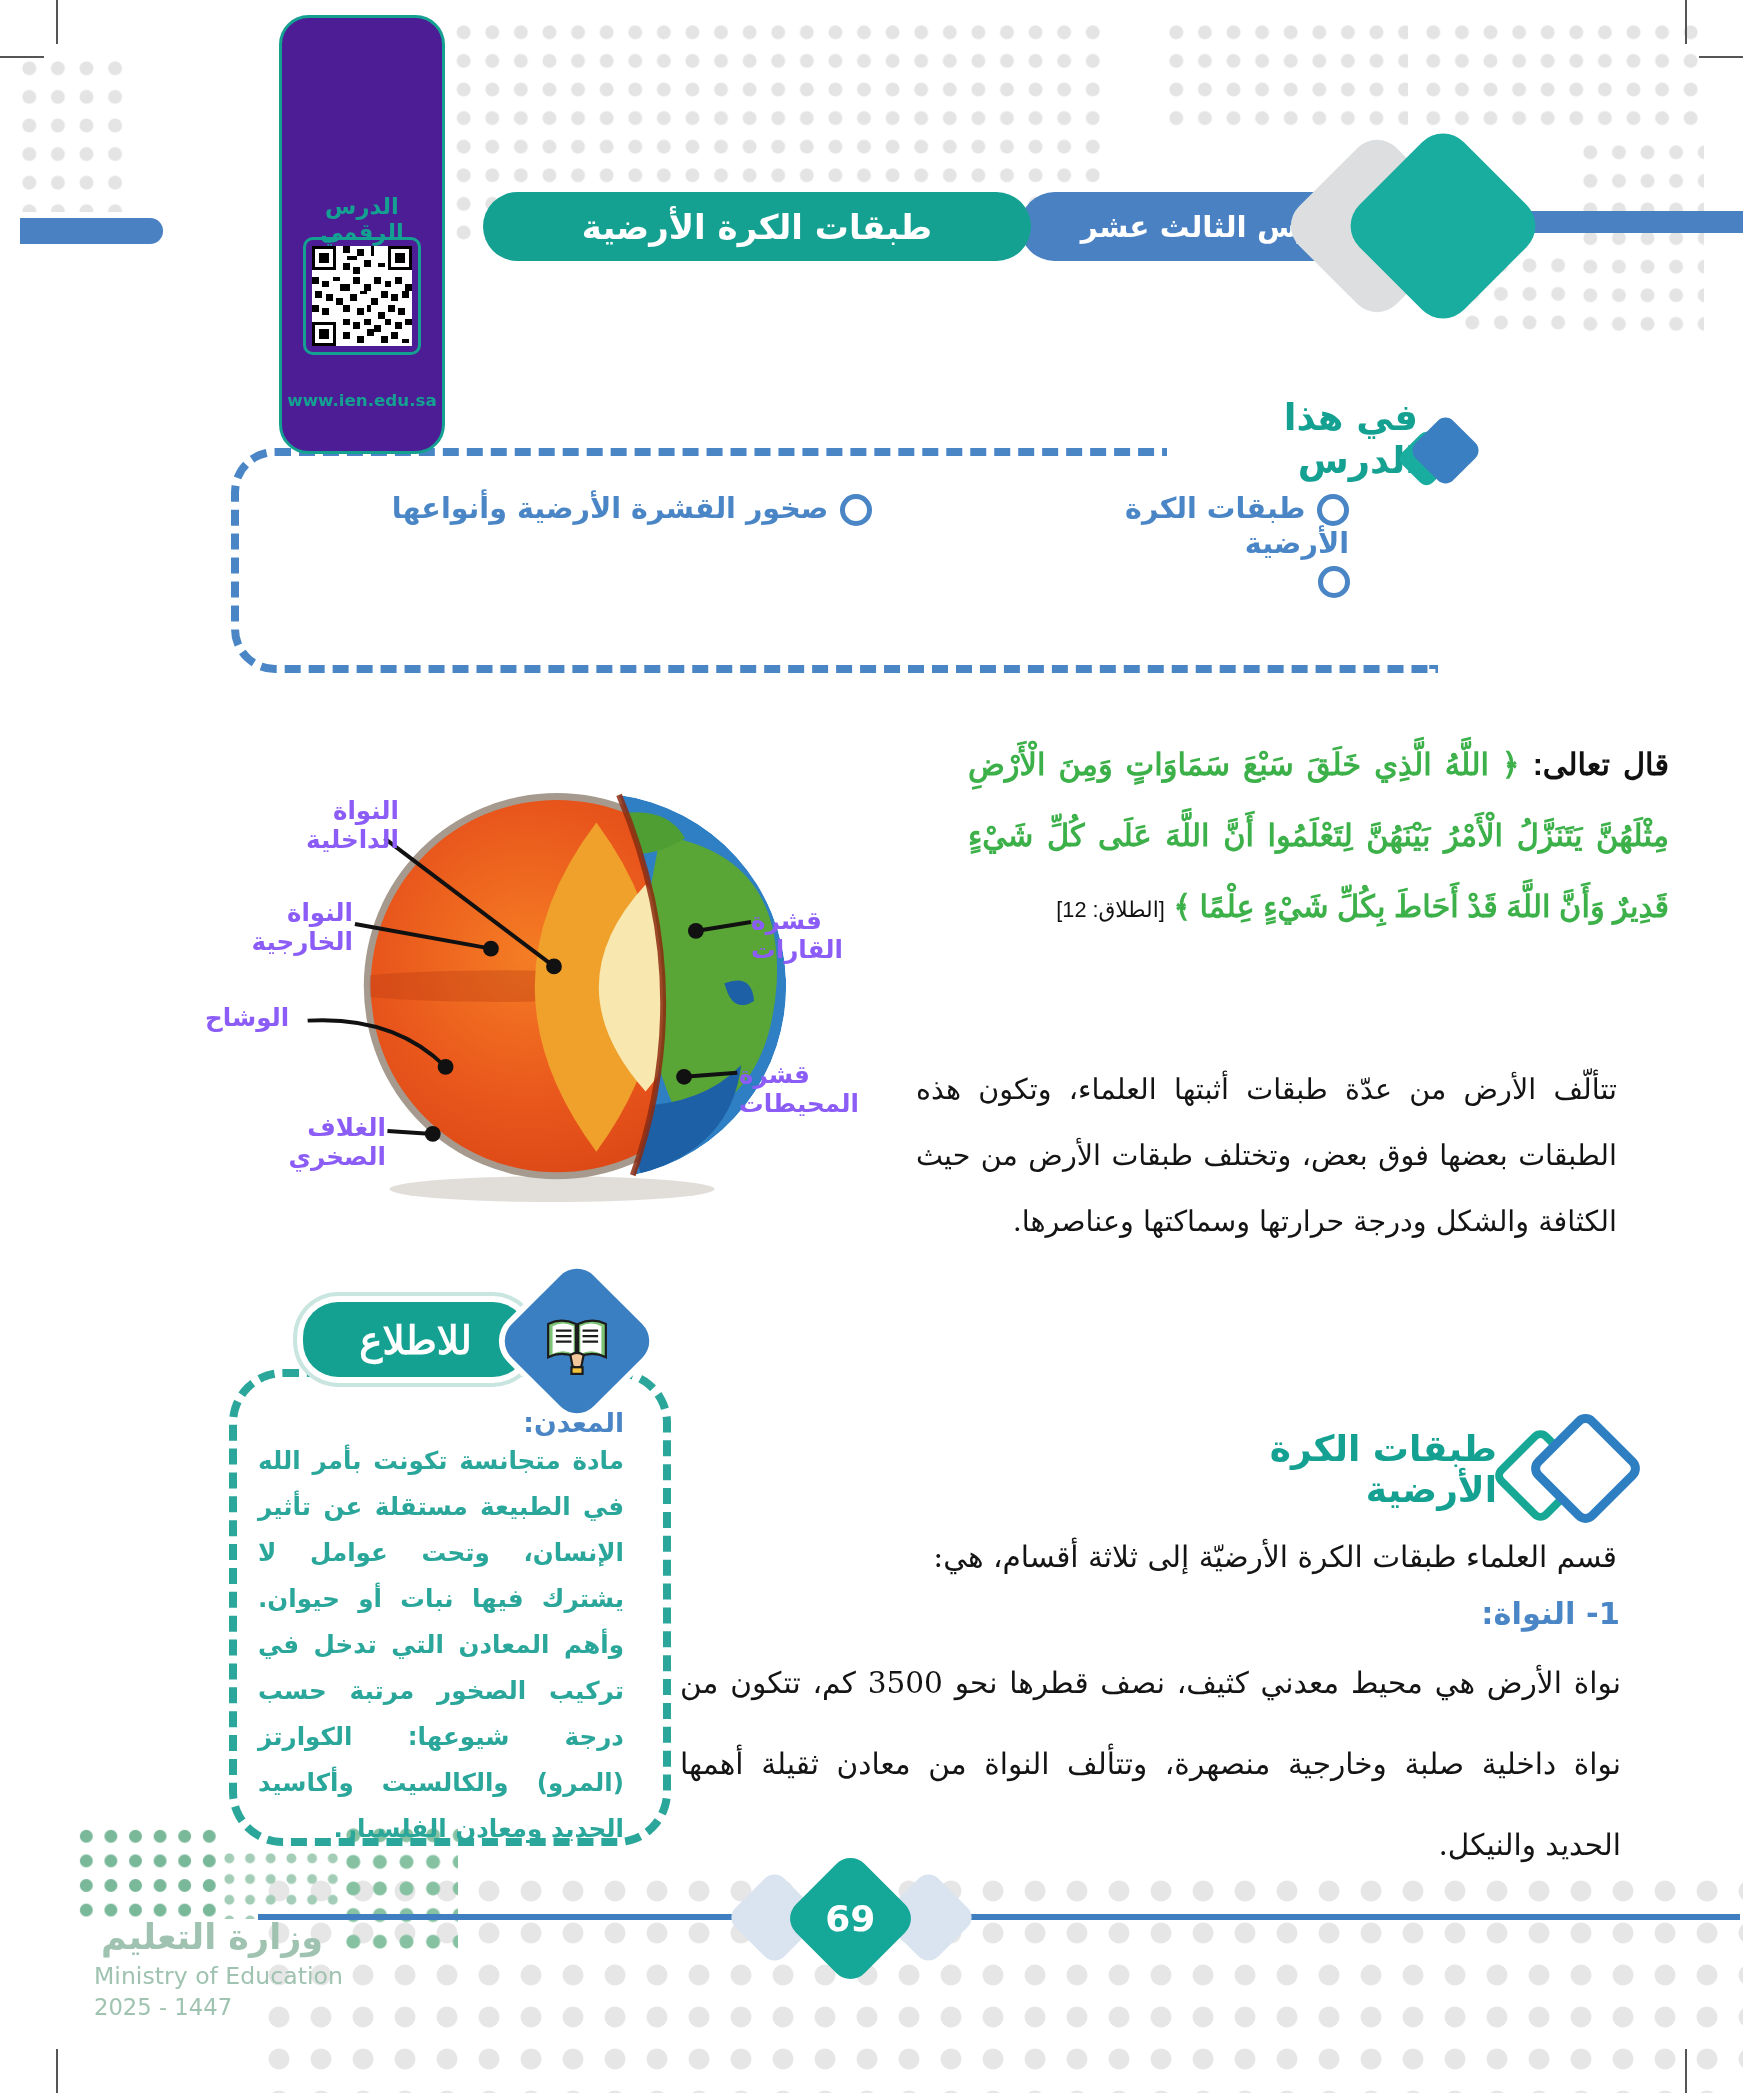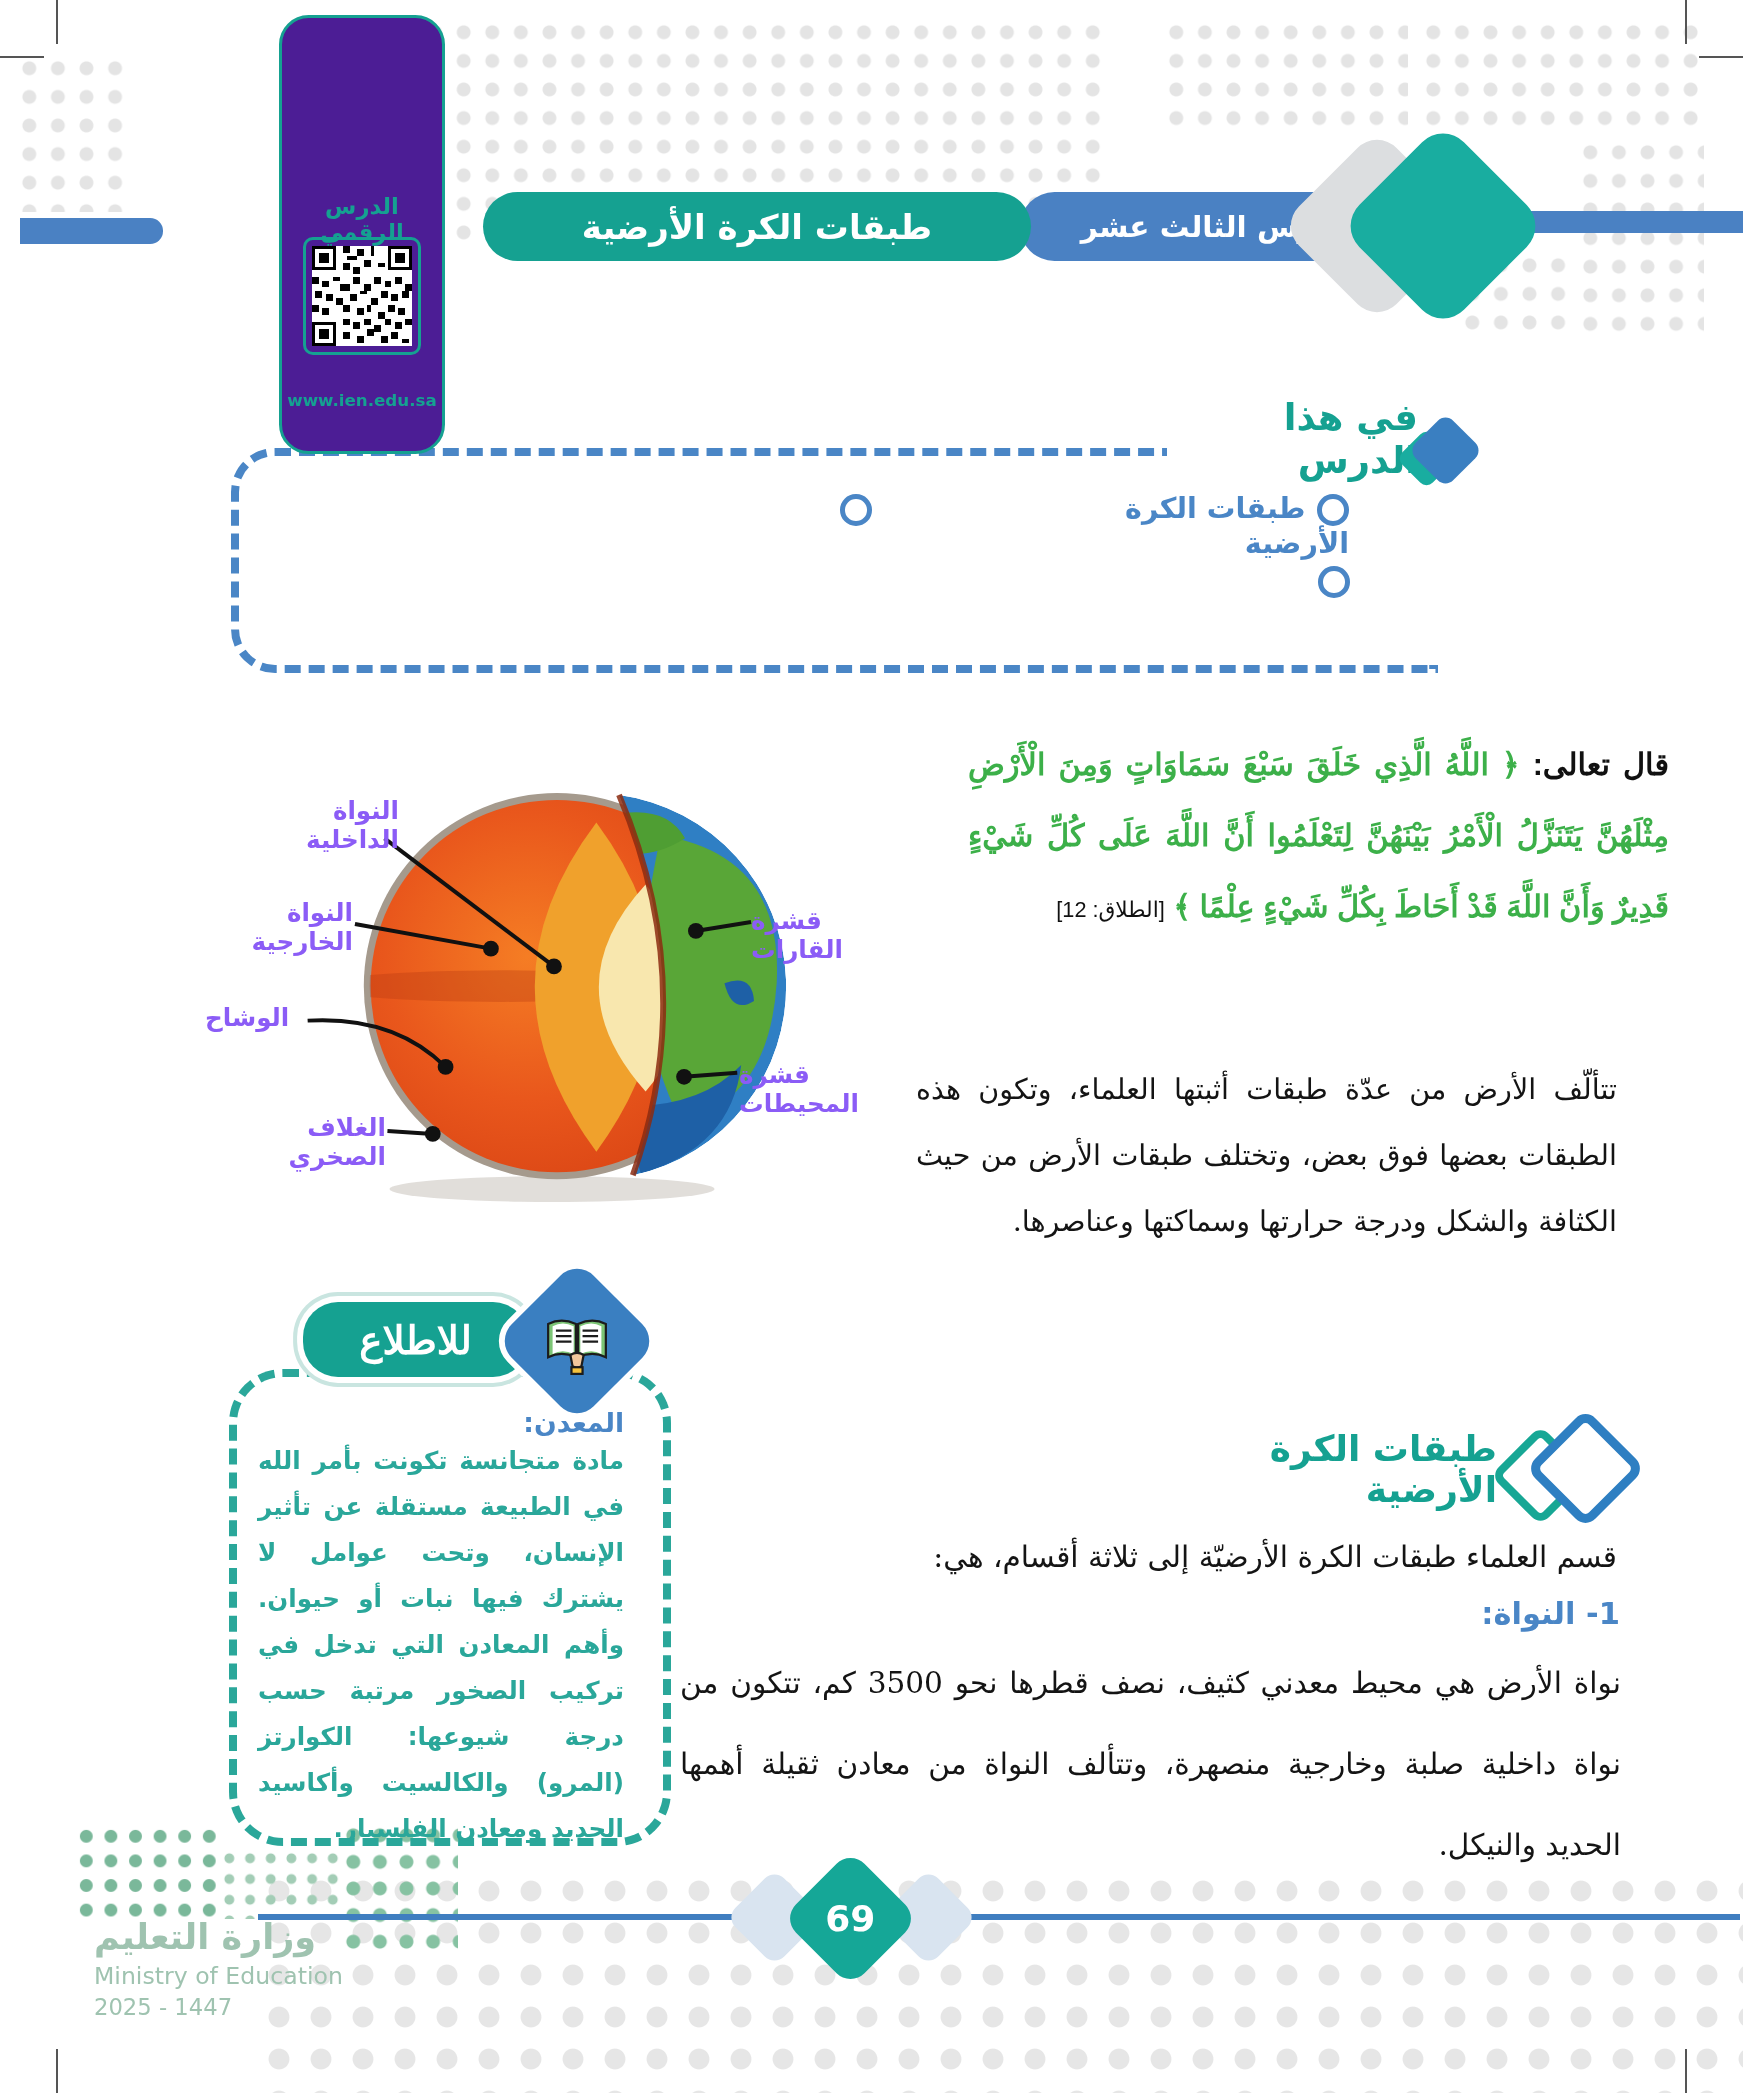"صخور القشرة الأرضية وأنواعها" span { html: none -> <span>صخور القشرة الأرضية وأنواعها</span> }
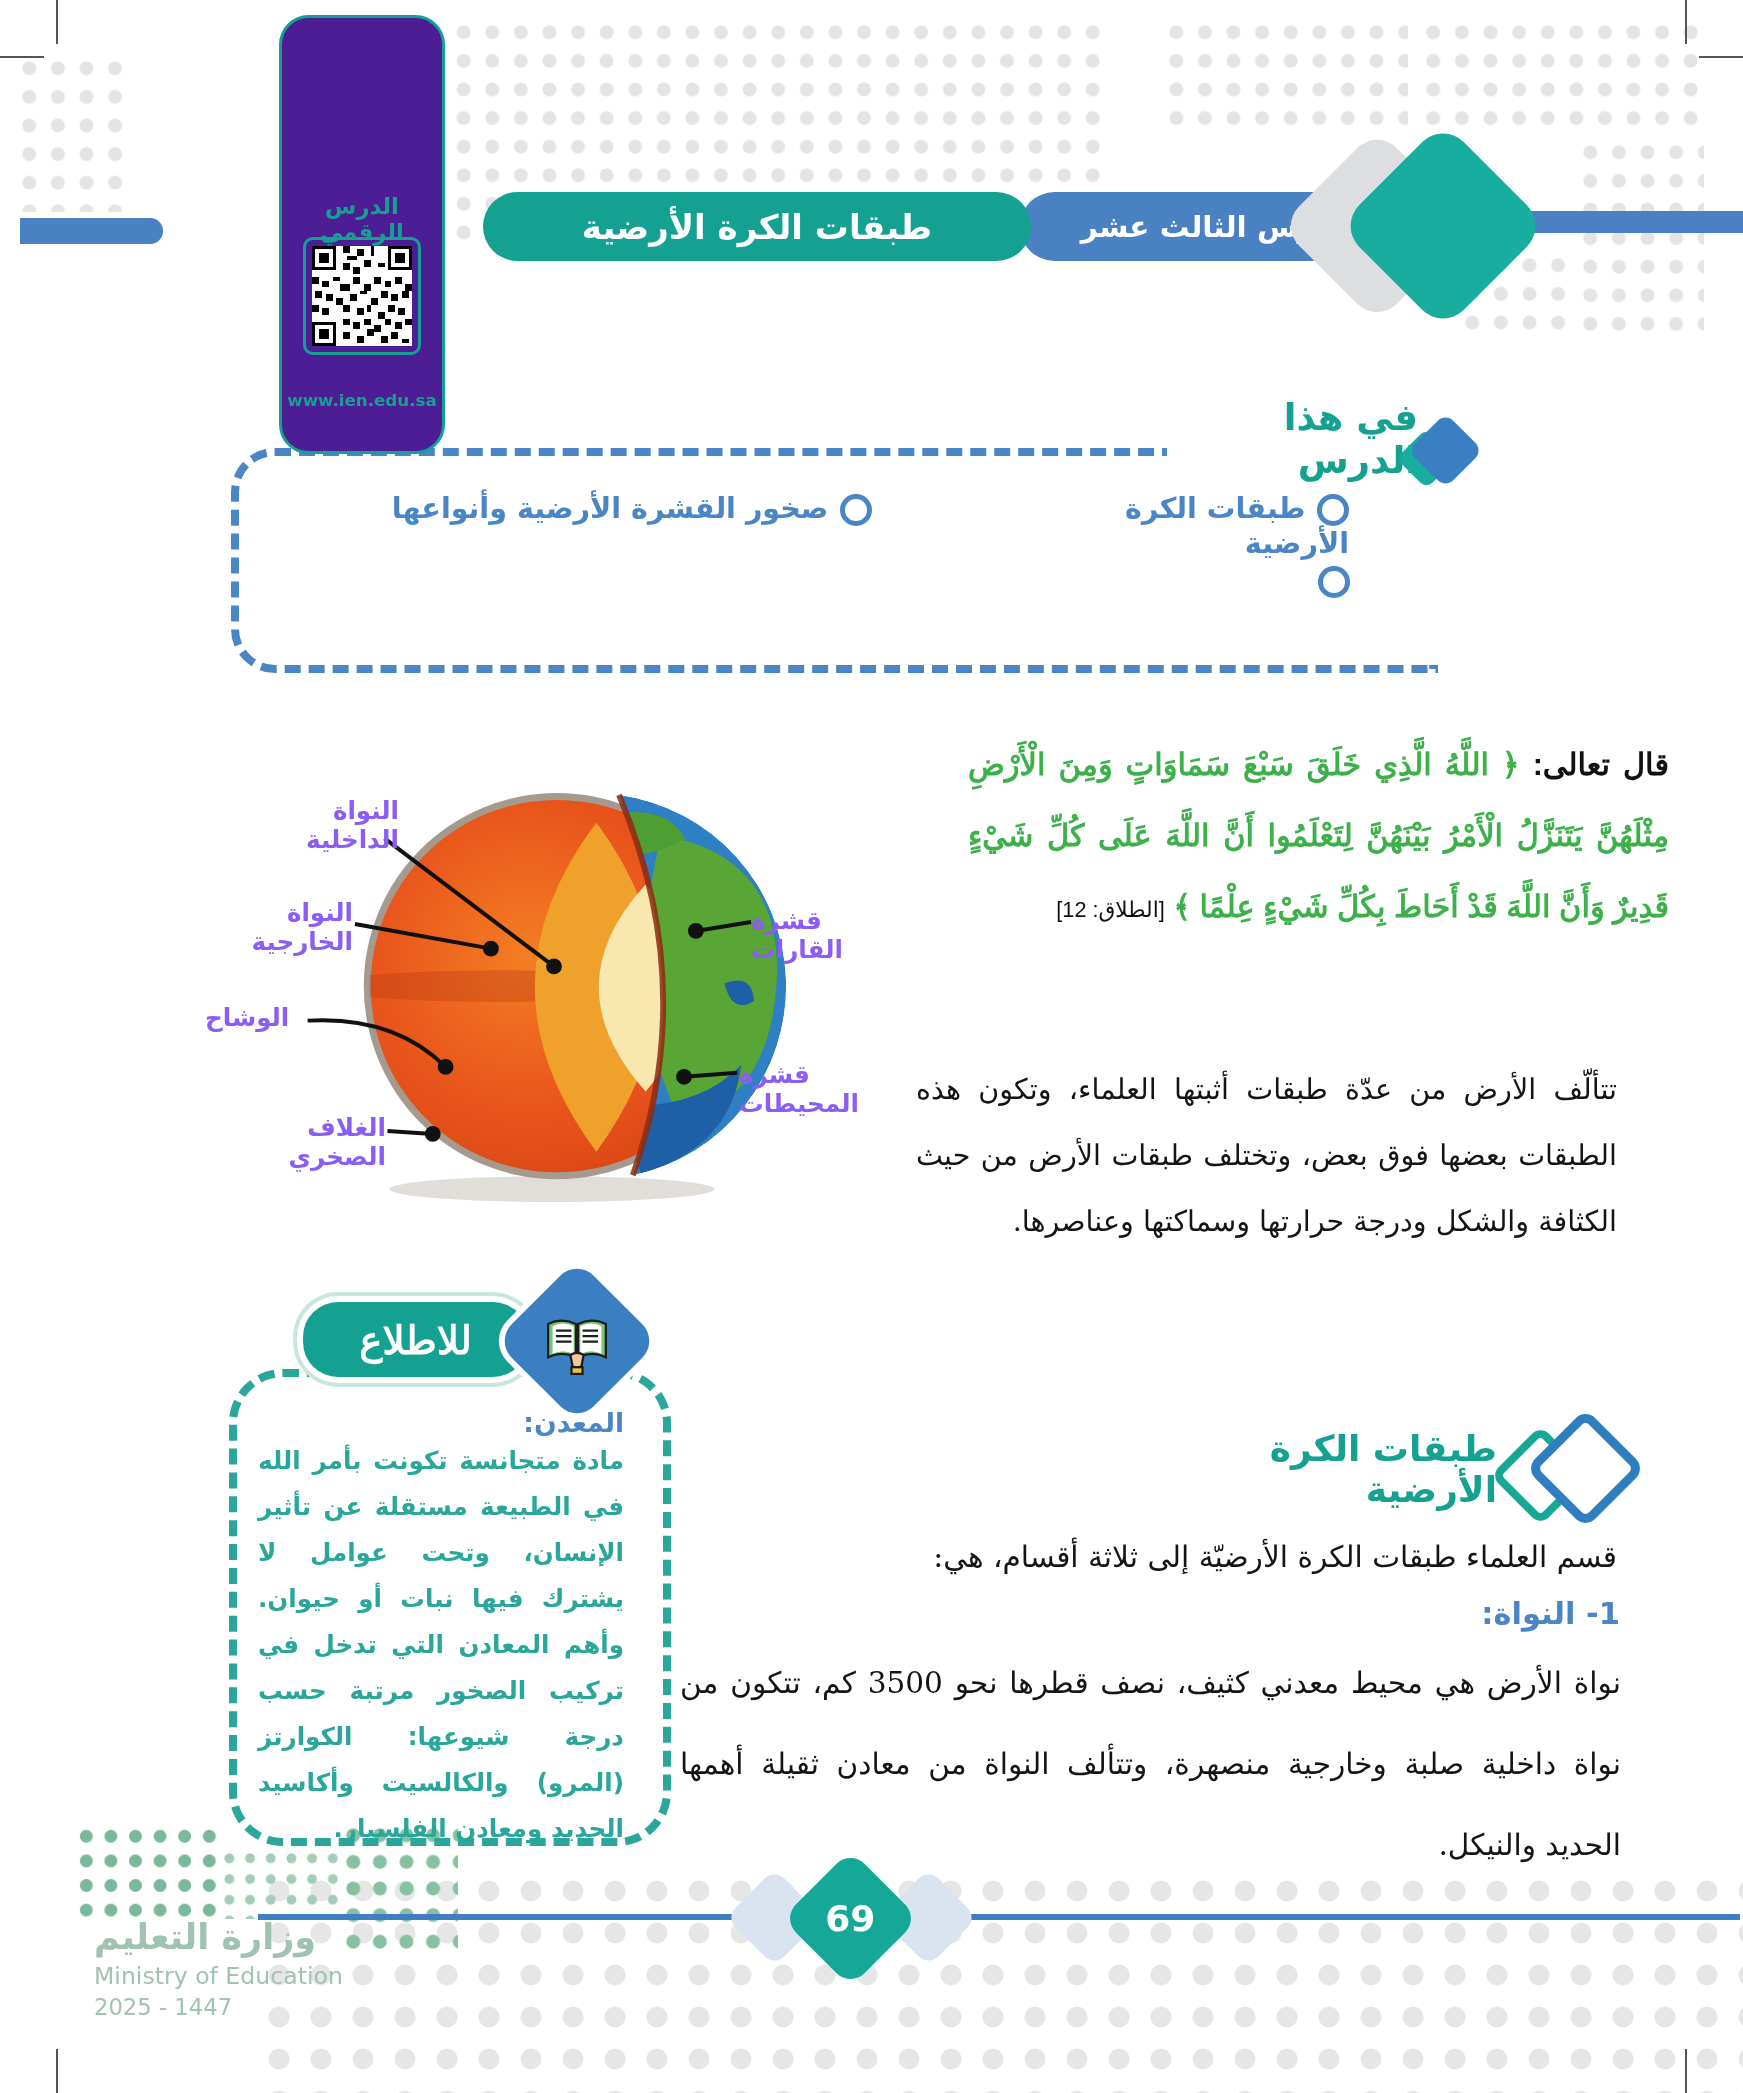"وزارة التعليم" div.abs { text-align: left -> center }
